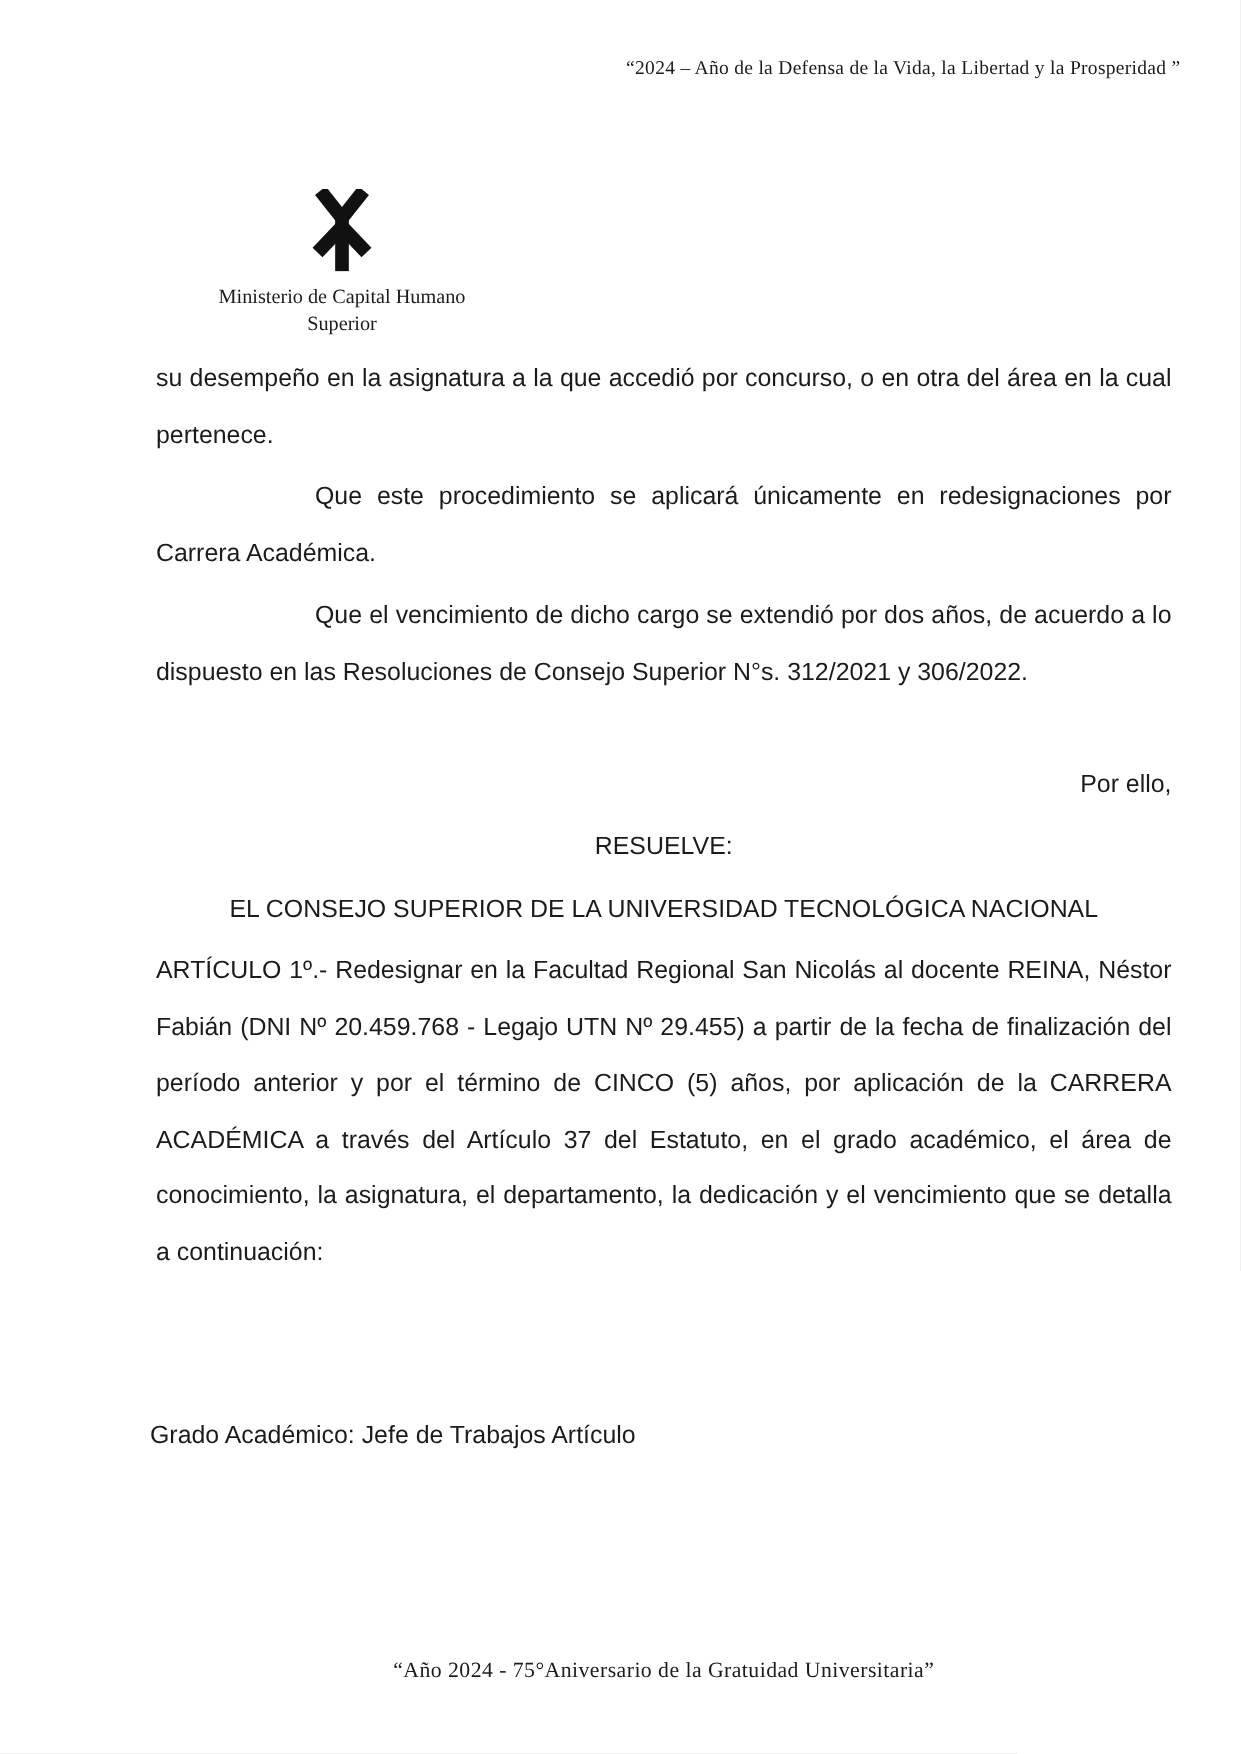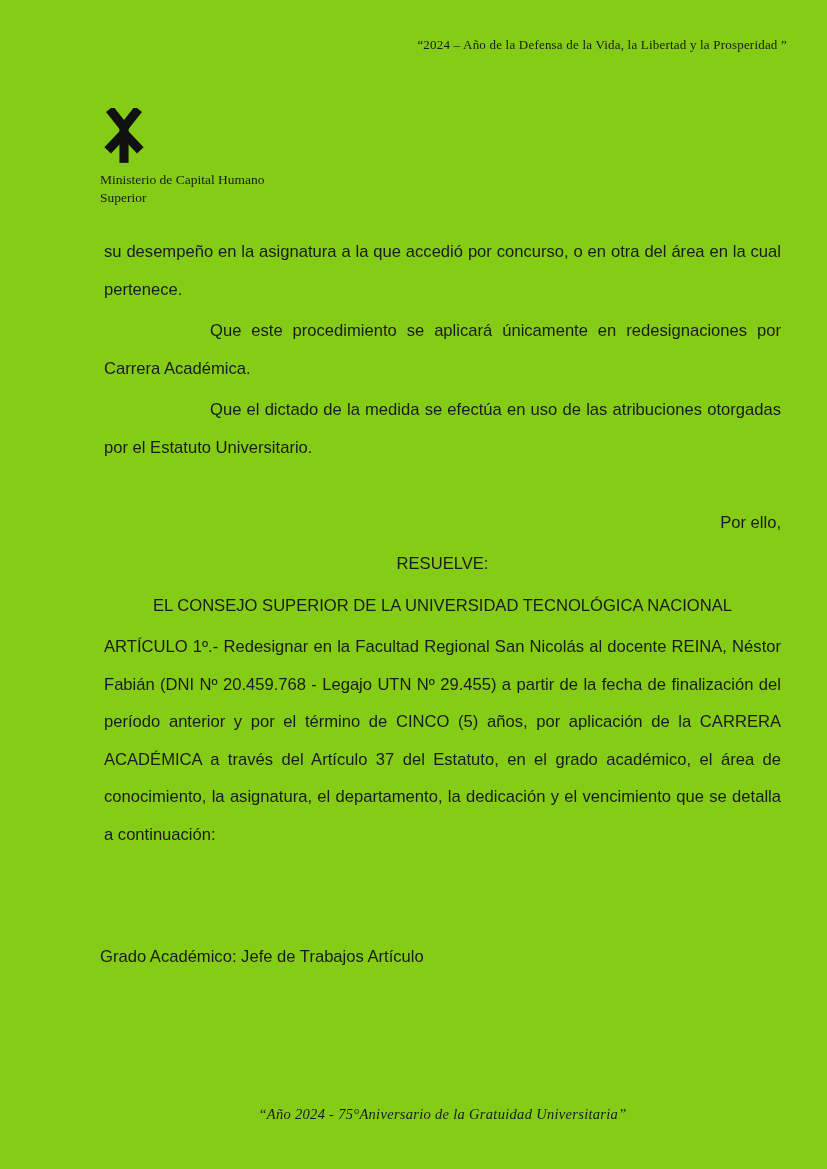"“2024 – Año de la" .page { background: #84cc16 -> #ffffff }
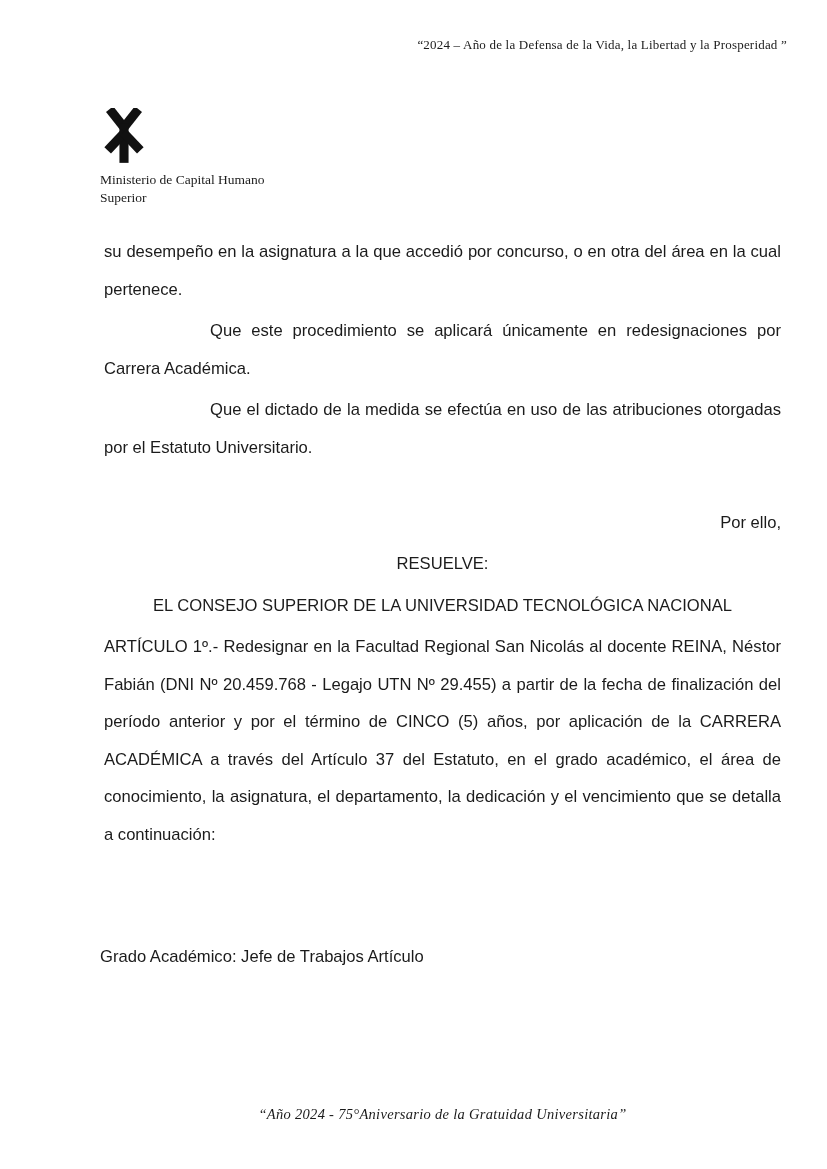"Ministerio de Capital Humano" .letterhead { text-align: left -> center; top: 108px -> 126px }
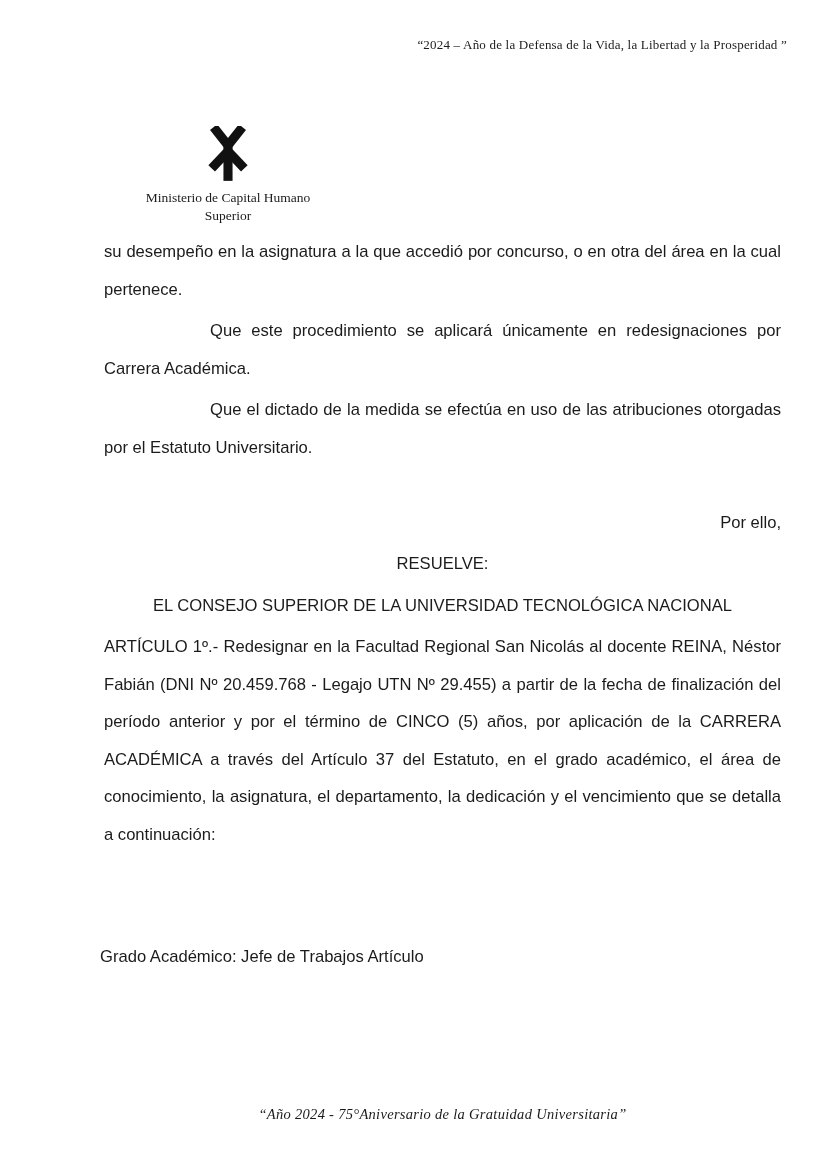"Que el vencimiento de dicho" p.indent { html: none -> <p>Que el vencimiento de dicho cargo se extendió por dos años, de acuerdo a lo dispuesto en las Resoluciones de Consejo Superior N°s. 312/2021 y 306/2022.</p> }
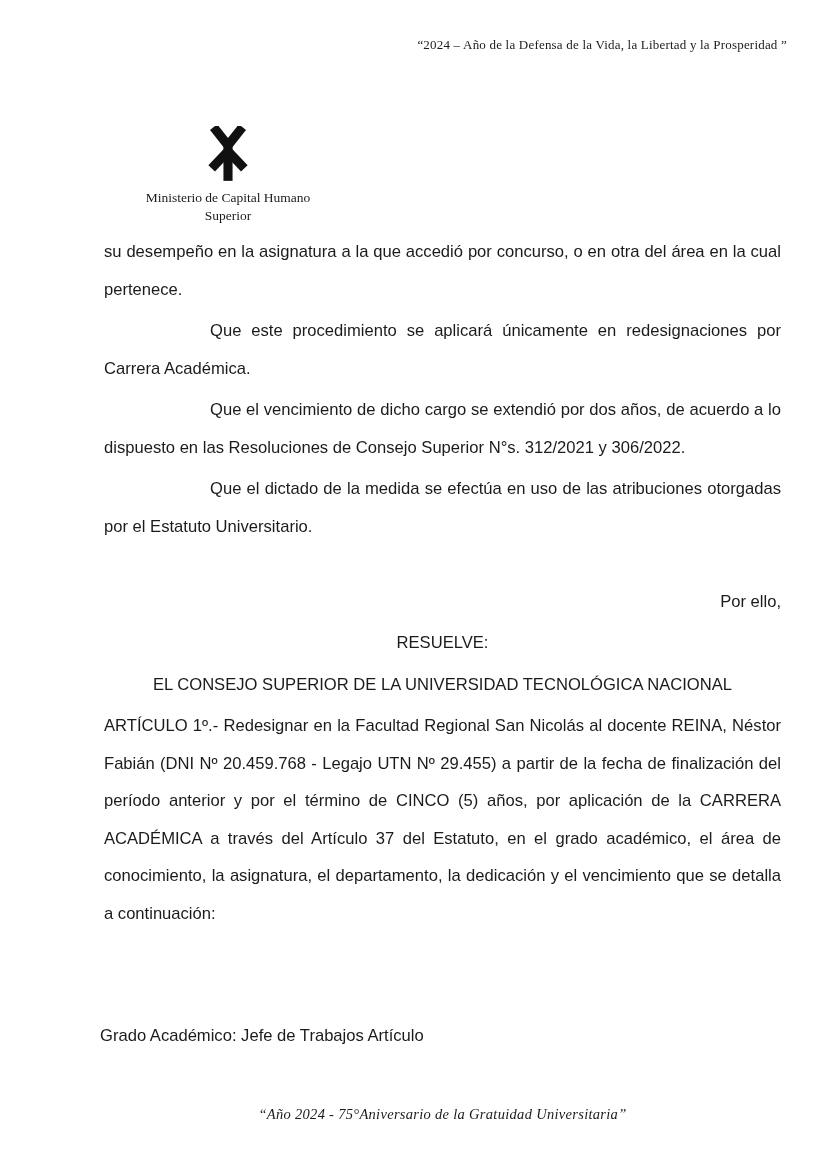"Que el dictado de la" p.indent { html: <p>Que el dictado de la medida se efectúa en uso de las atribuciones otorgadas por el Estatuto Universitario.</p> -> none }
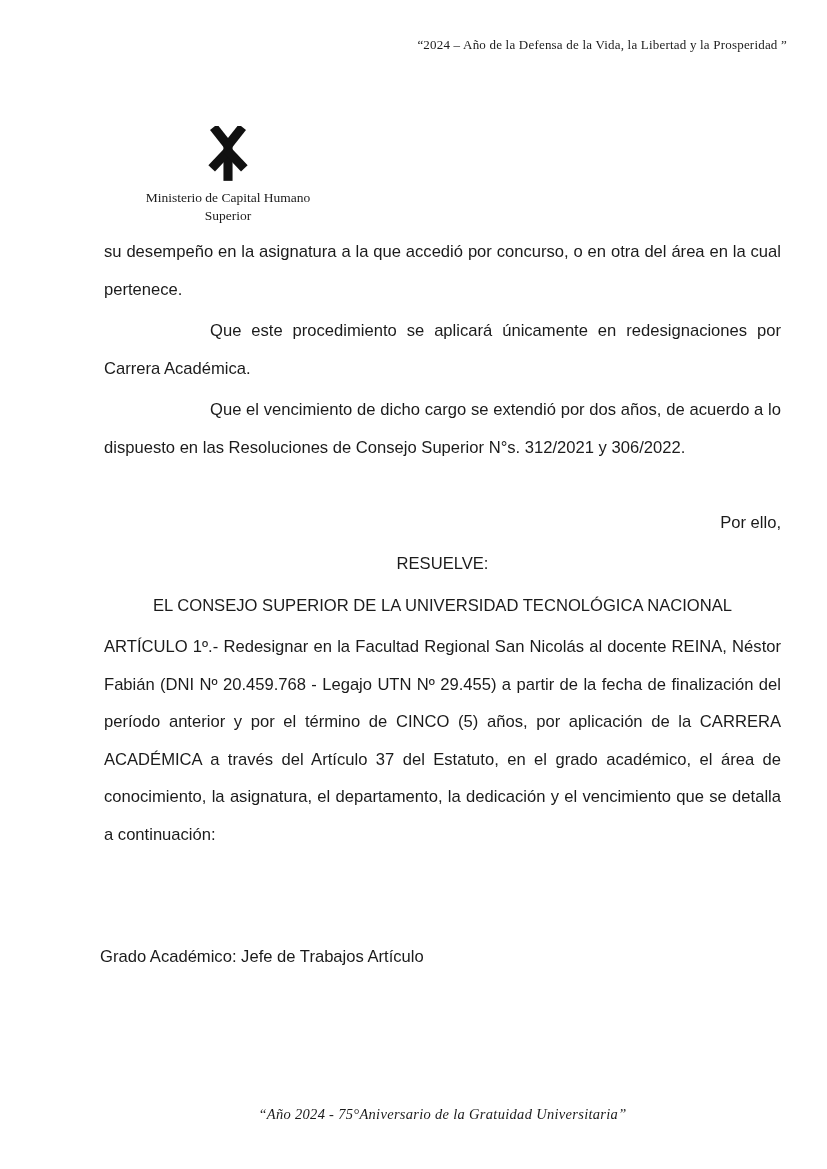"“Año 2024 - 75°Aniversario de" .footer-line { font-style: italic -> none }
